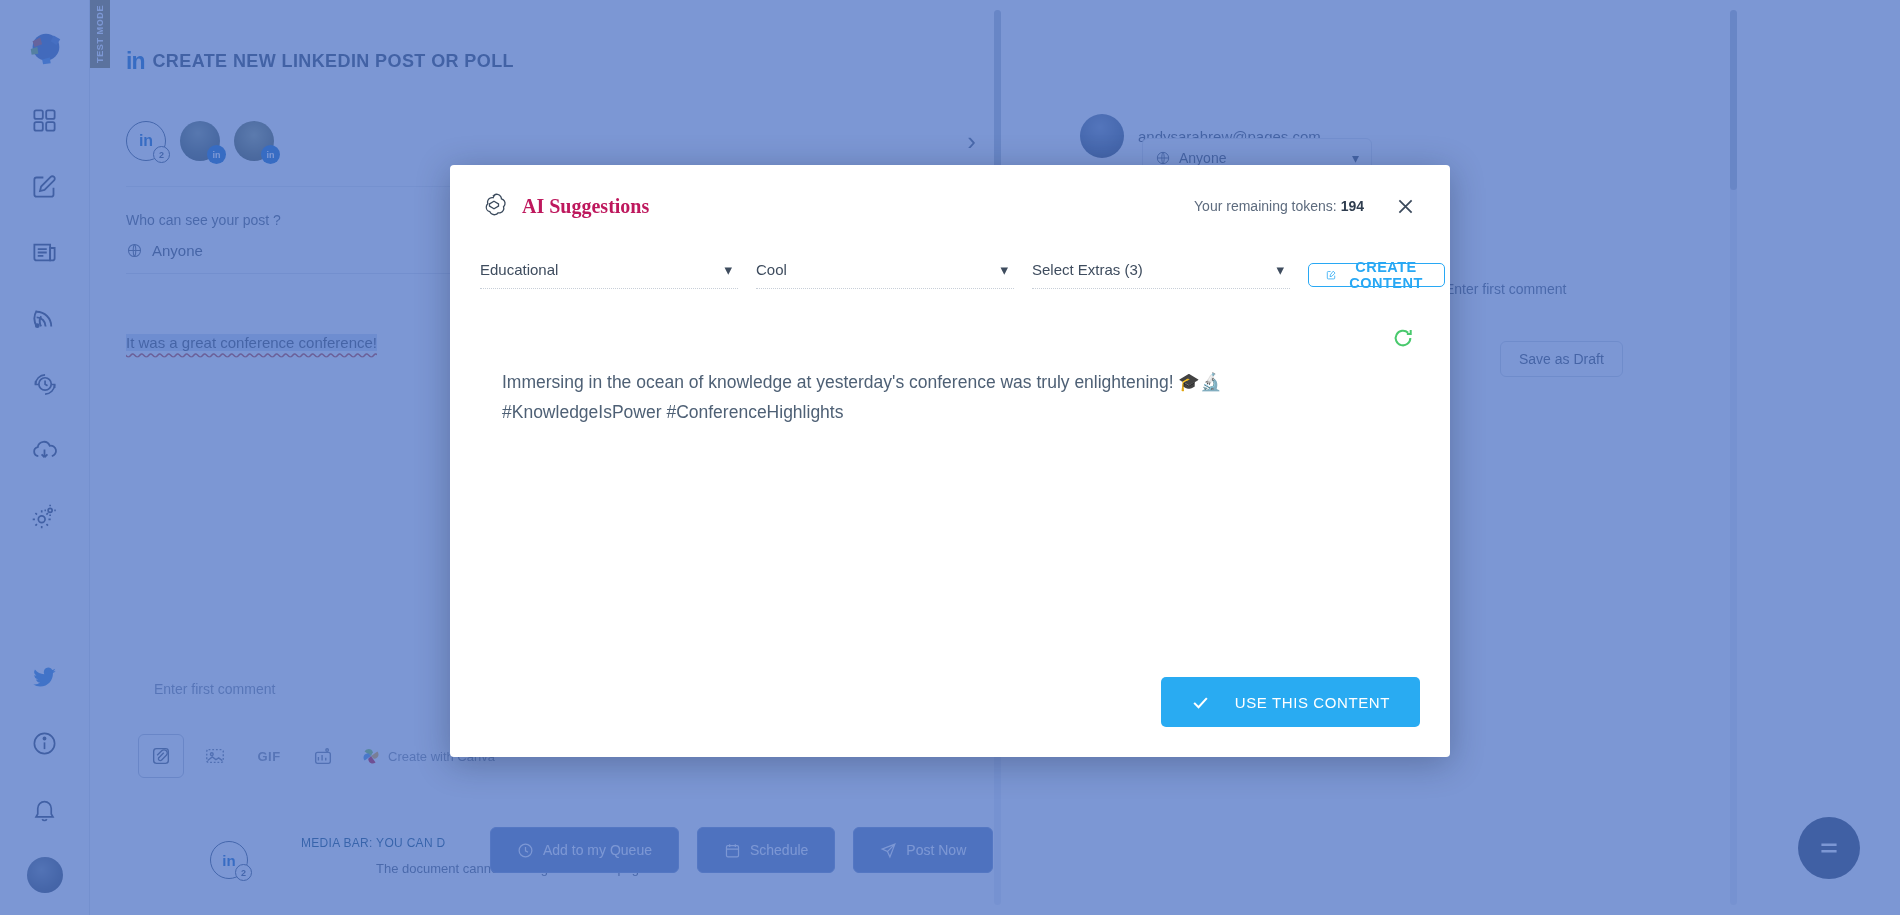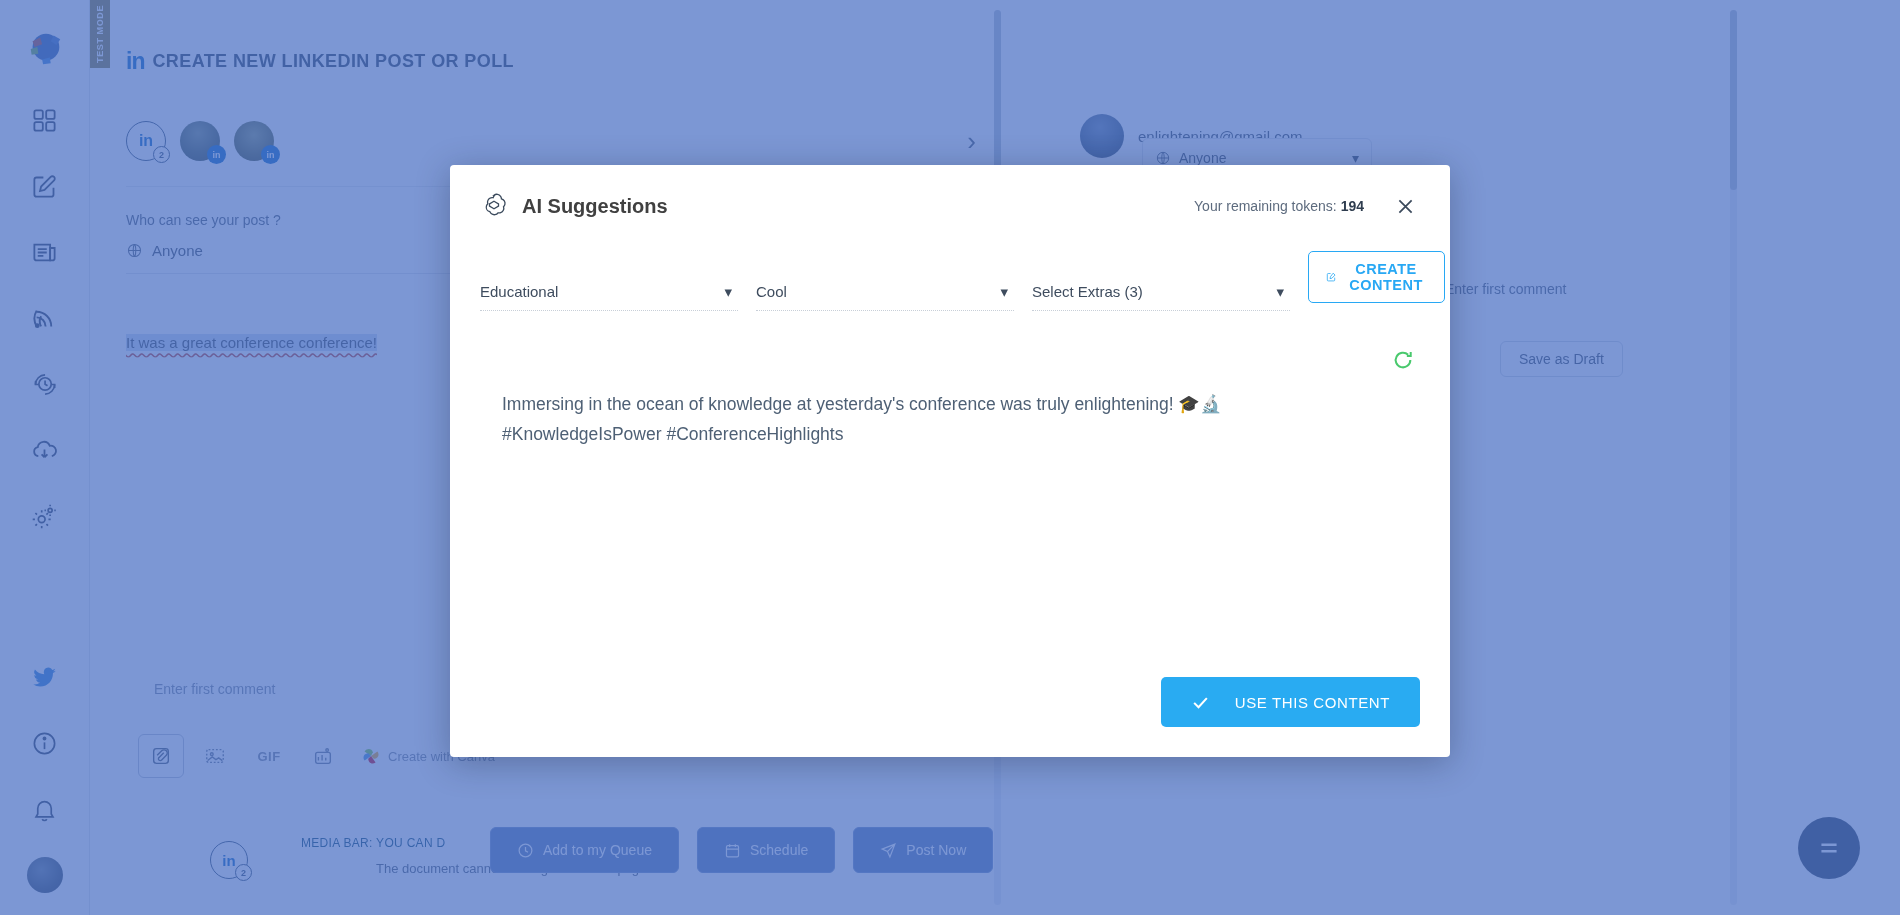"enlightening@gmail.com" div.acct-mail { text: enlightening@gmail.com -> andysarahrew@pages.com }
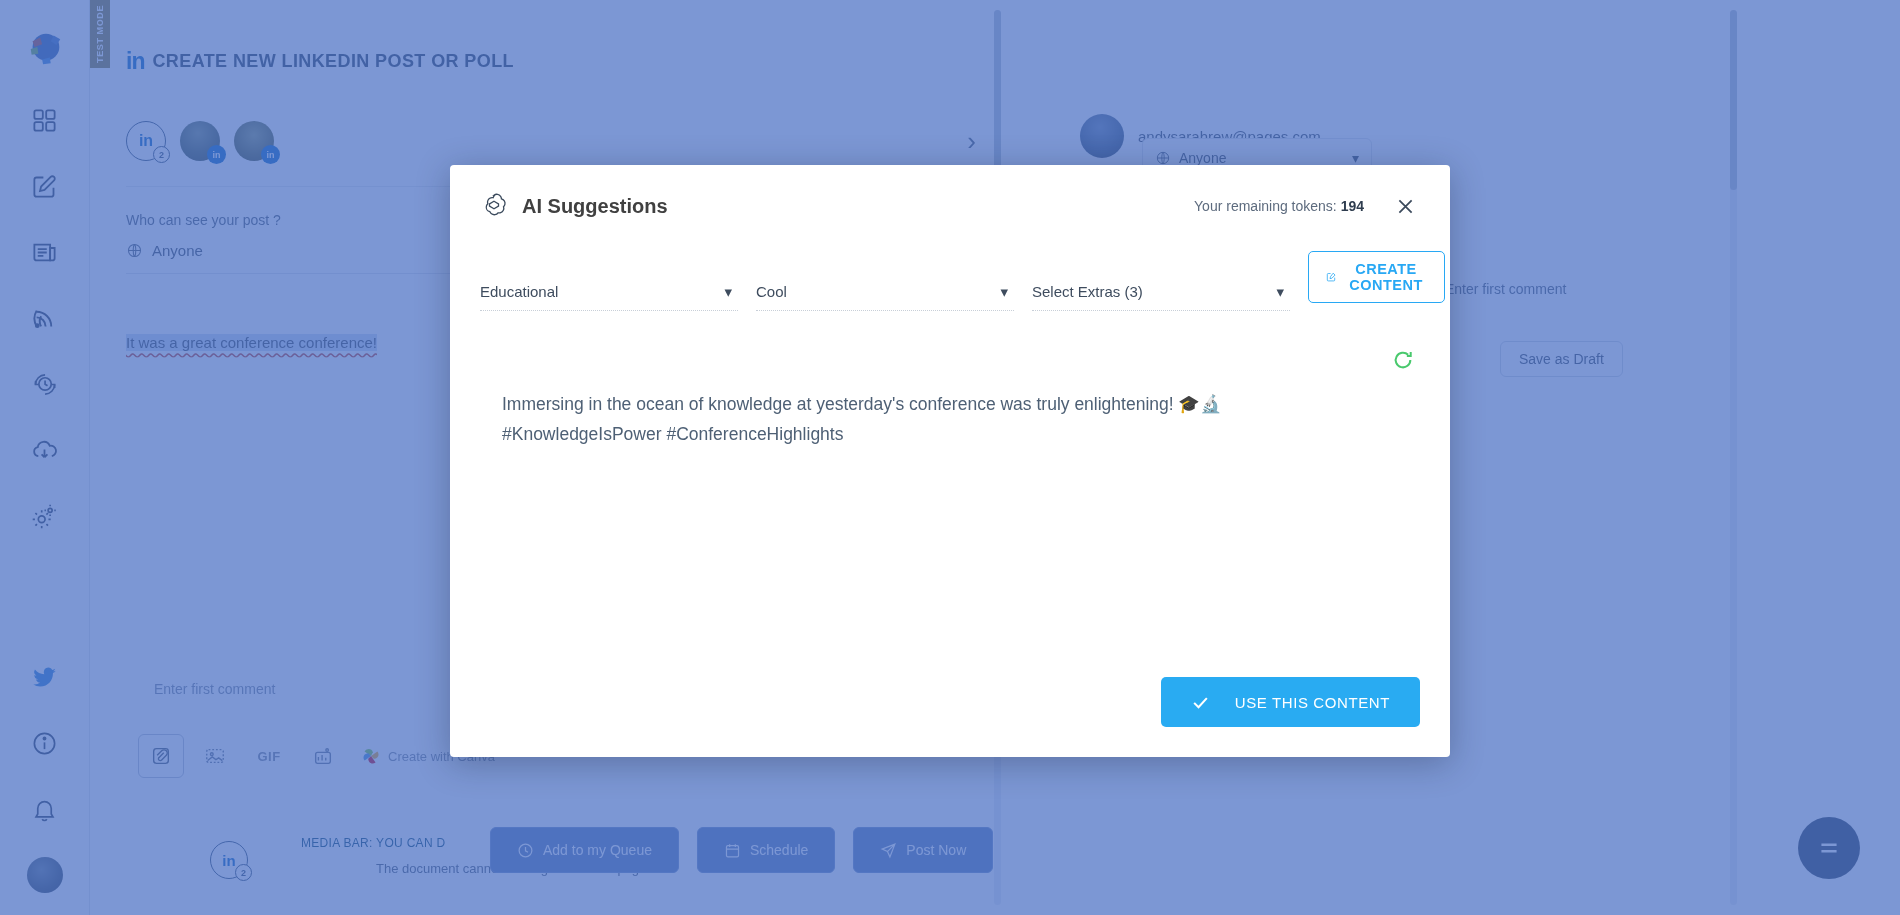"AI Suggestions" #modal-title { color: #404040 -> #be185d; font-family: none -> Liberation Serif, serif }
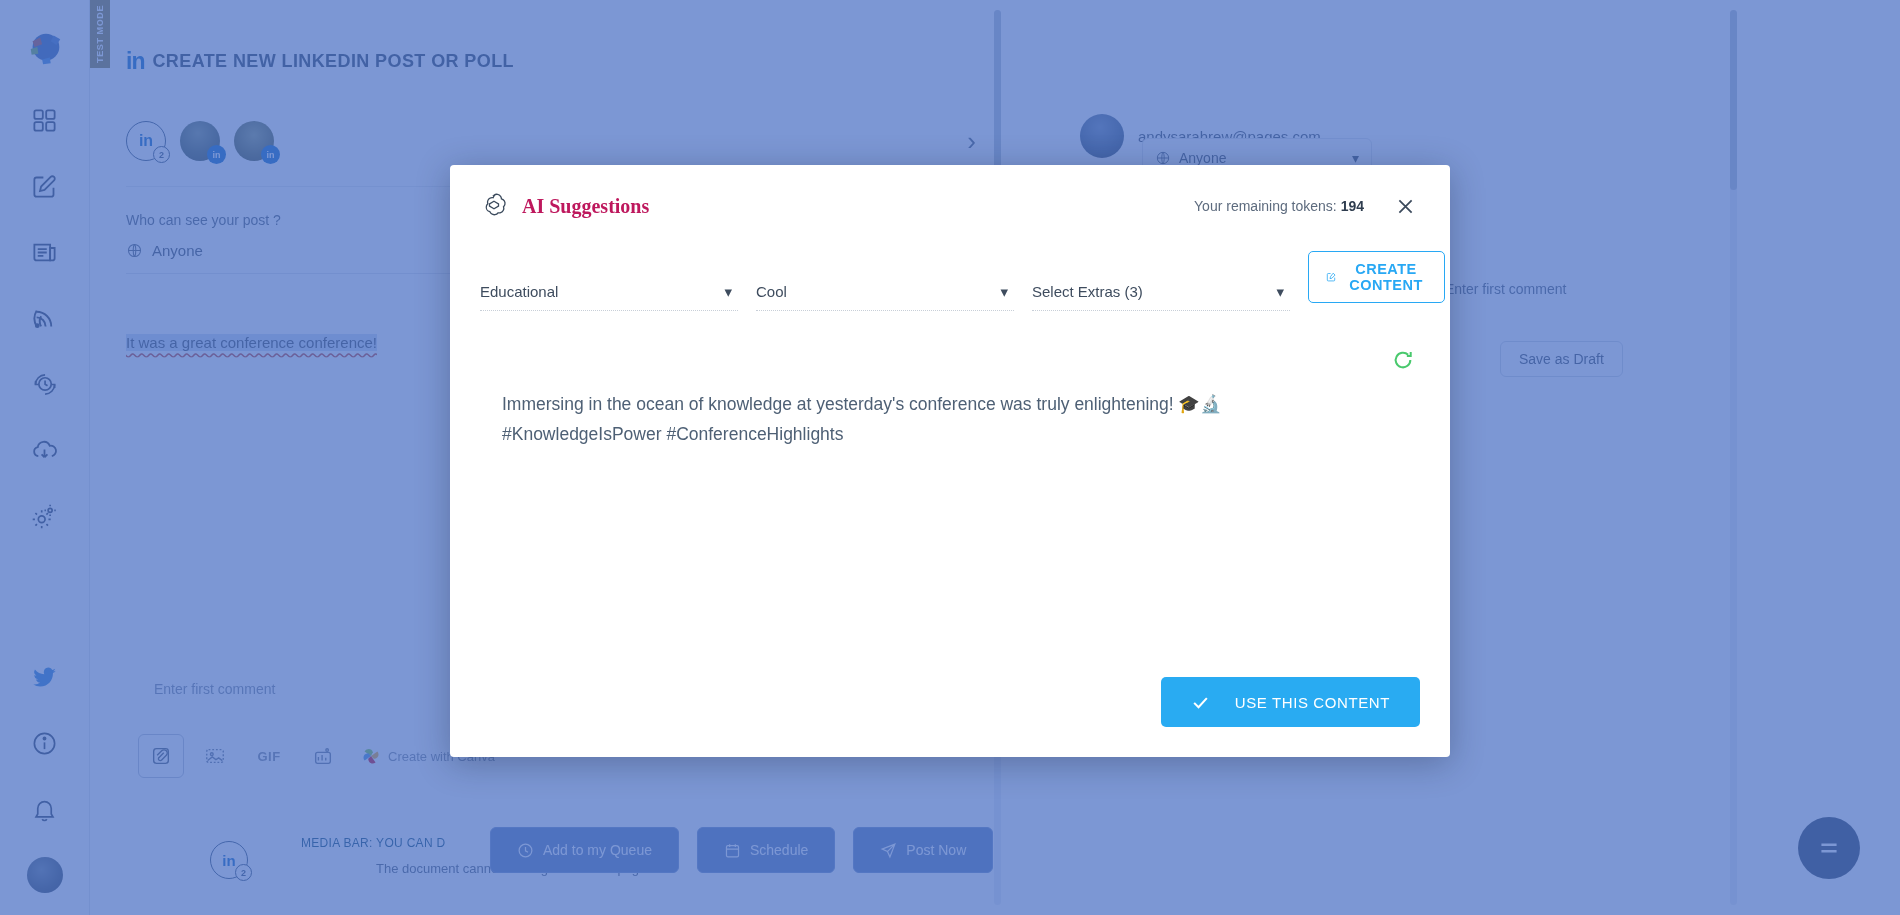"CREATE CONTENT" #create-btn { height: 52px -> 24px; margin-bottom: 8px -> 2px }
